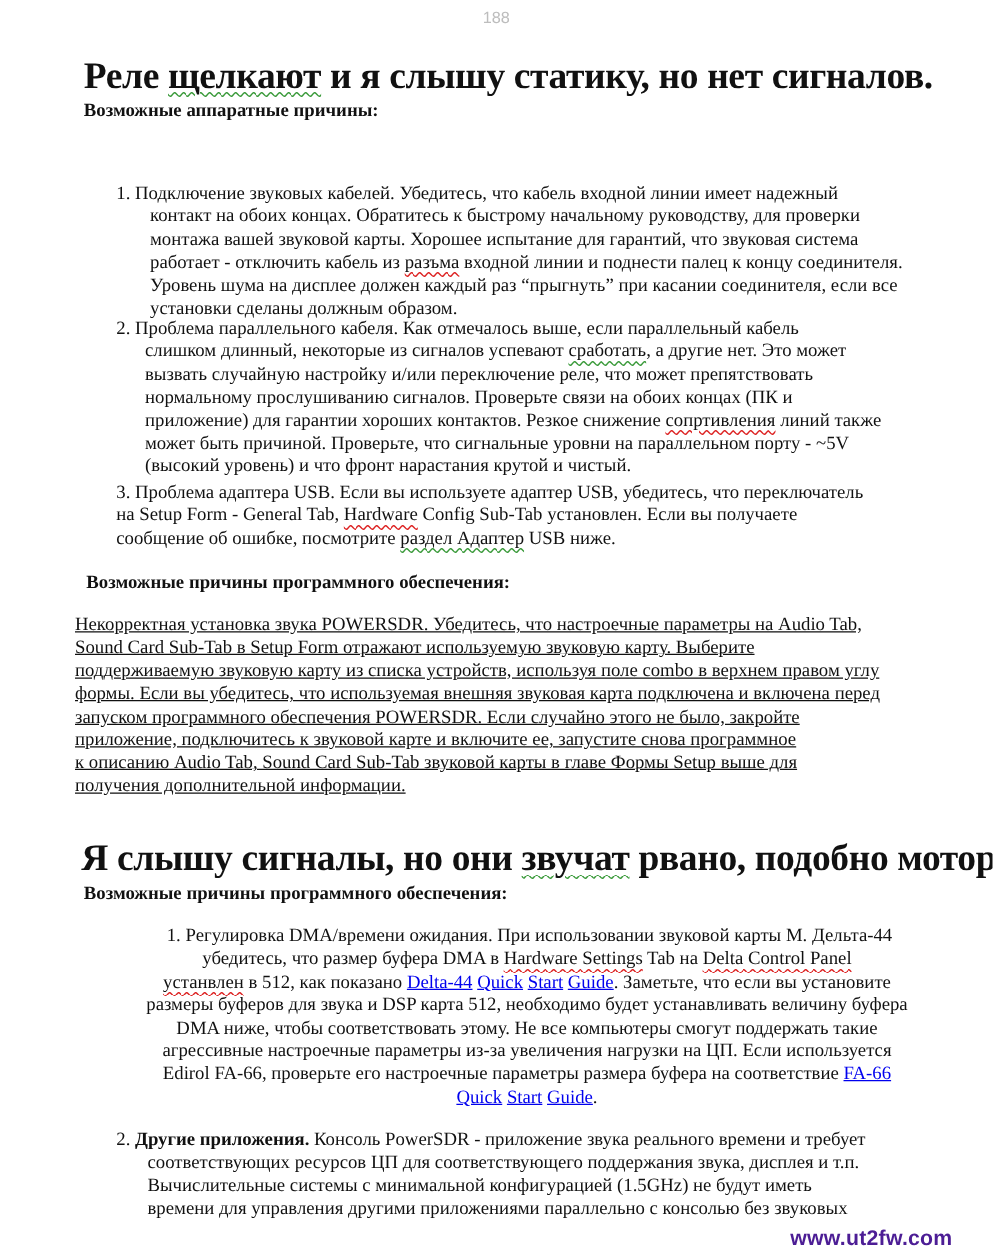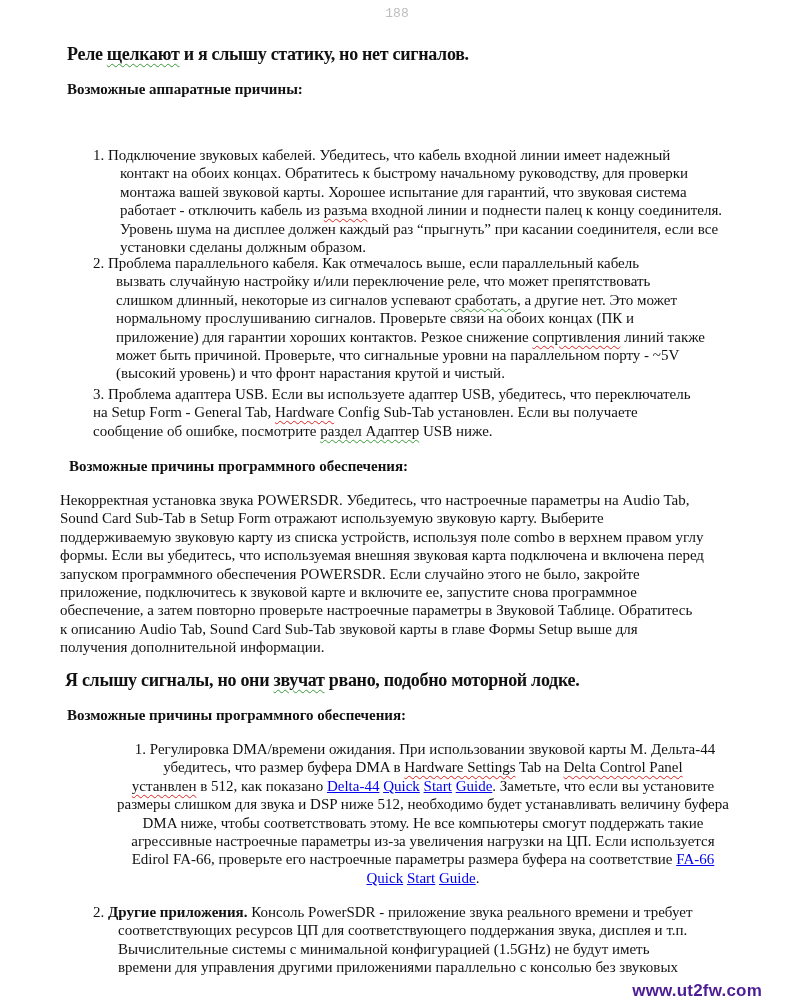"188" .page-num { font-family: Liberation Mono, monospace -> Liberation Sans, sans-serif }
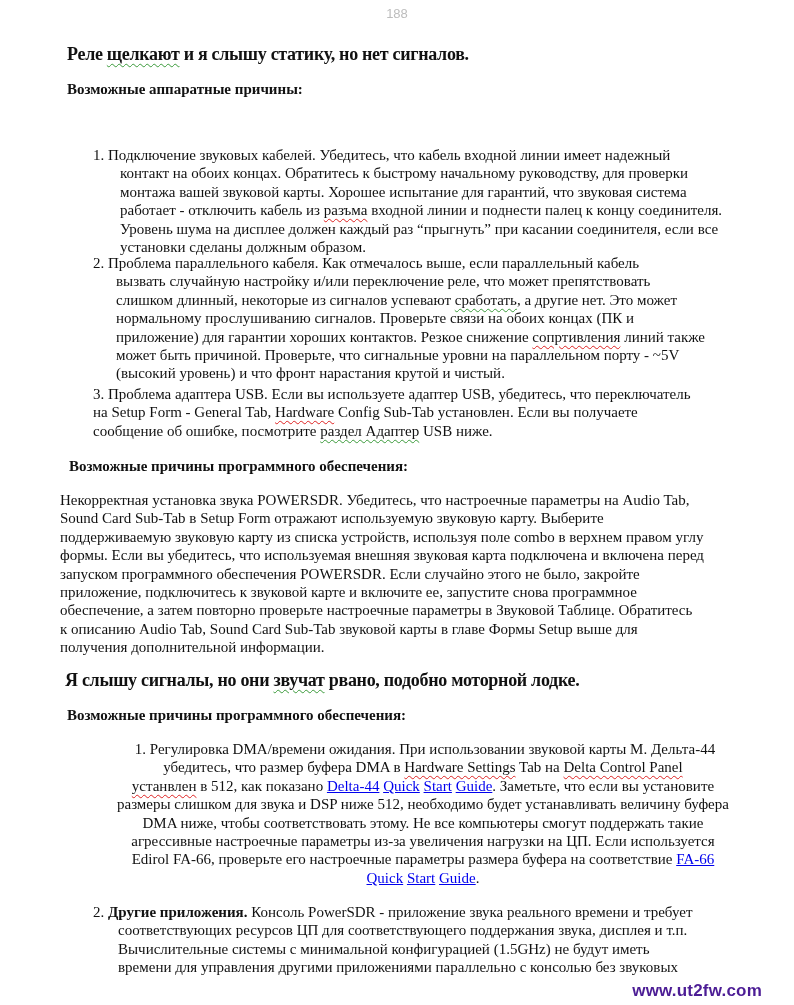"Реле щелкают и я слышу" .h1 { font-size: 18px -> 30px }
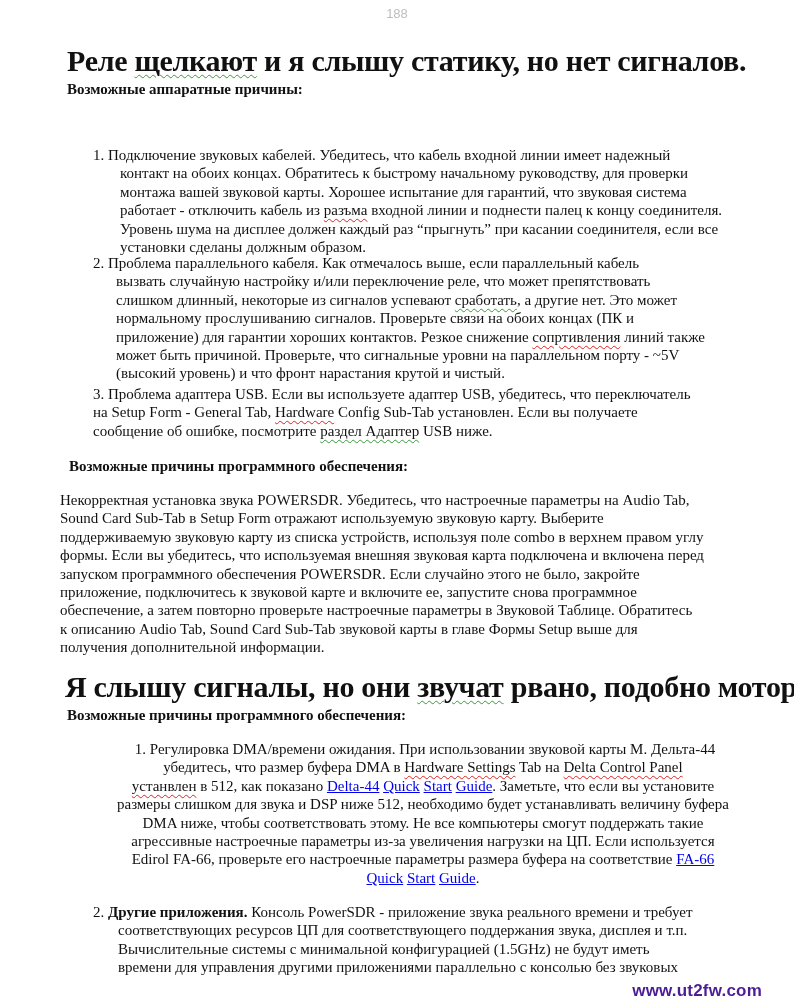"вызвать случайную настройку и/или" span.line { order: before "слишком длинный, некоторые из сигналов" -> after "слишком длинный, некоторые из сигналов" }
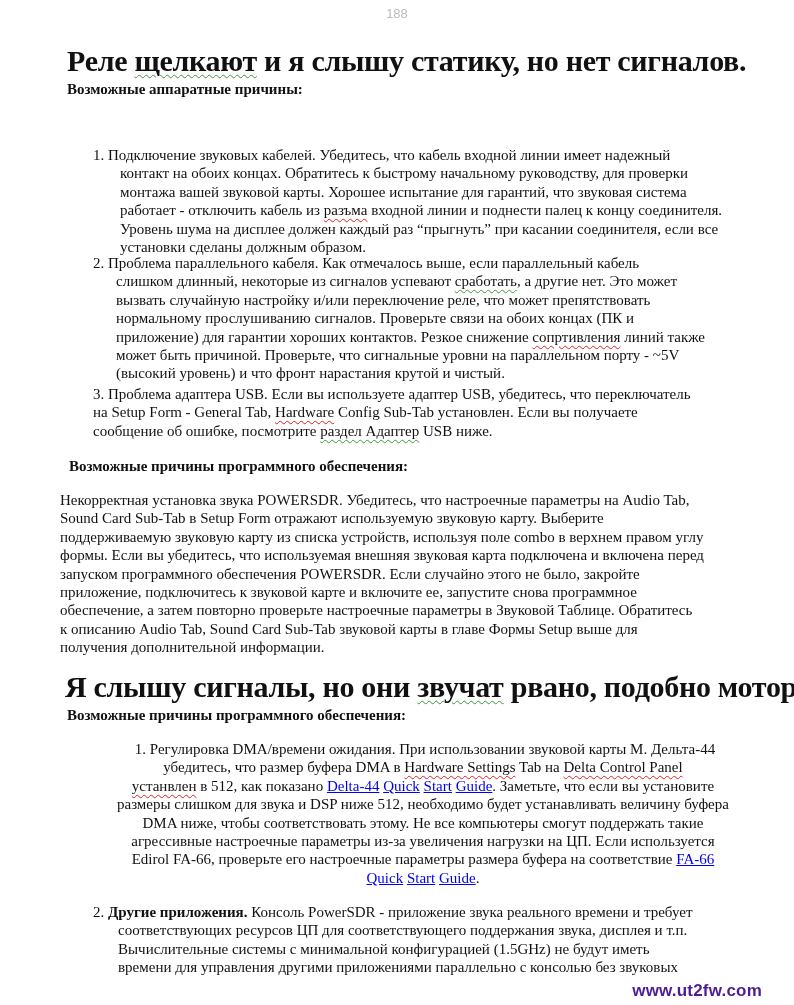"Некорректная установка звука POWERSDR." div.para { text-decoration: none -> underline }
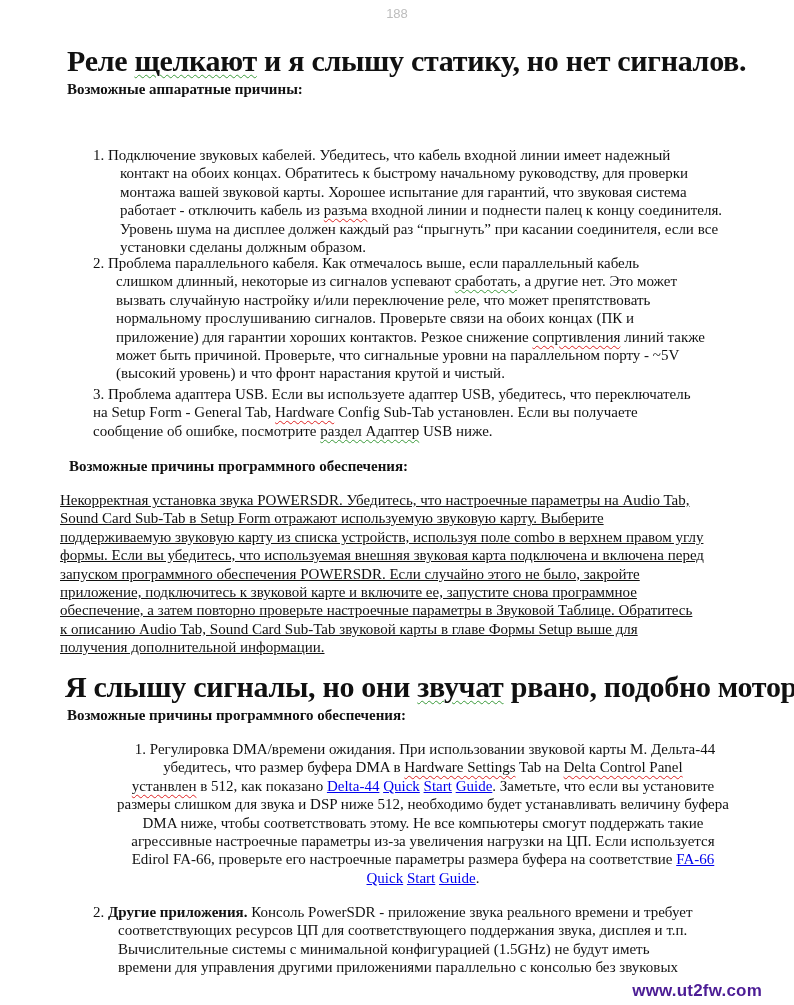"обеспечение, а затем повторно проверьте" span.line { html: <span>обеспечение, а затем повторно проверьте настроечные параметры в Звуковой Таблице. Обратитесь</span> -> none }
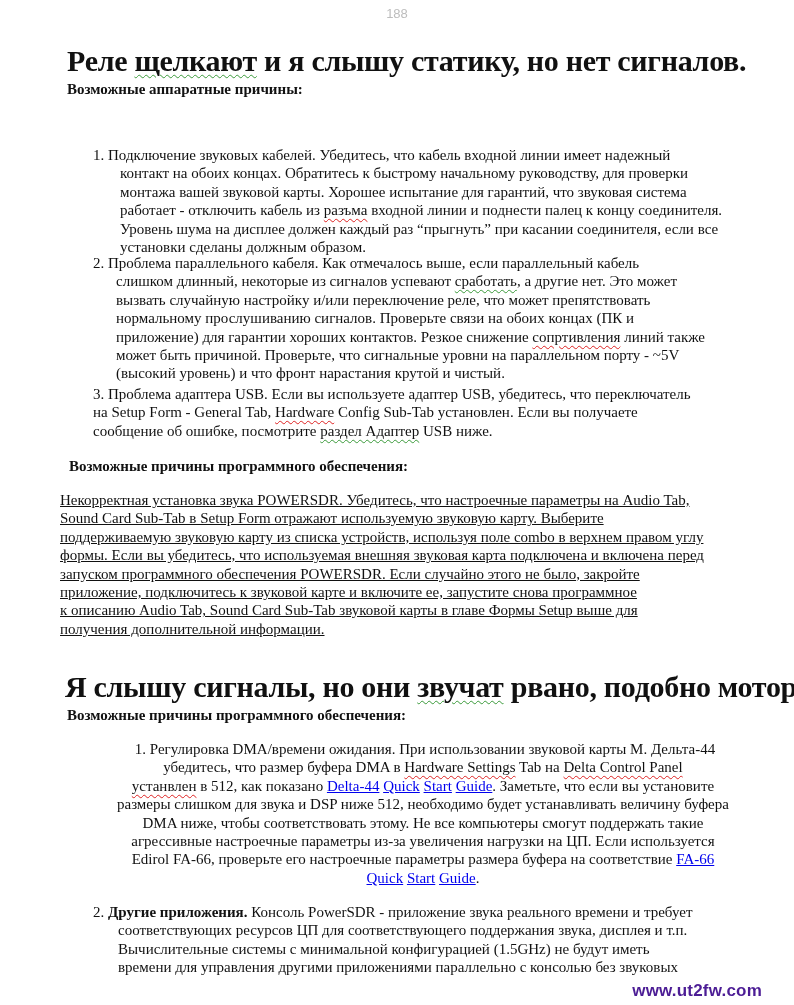"размеры слишком для звука и" span.line { text: слишком для  звука и DSP ниже -> буферов для  звука и DSP карта }
